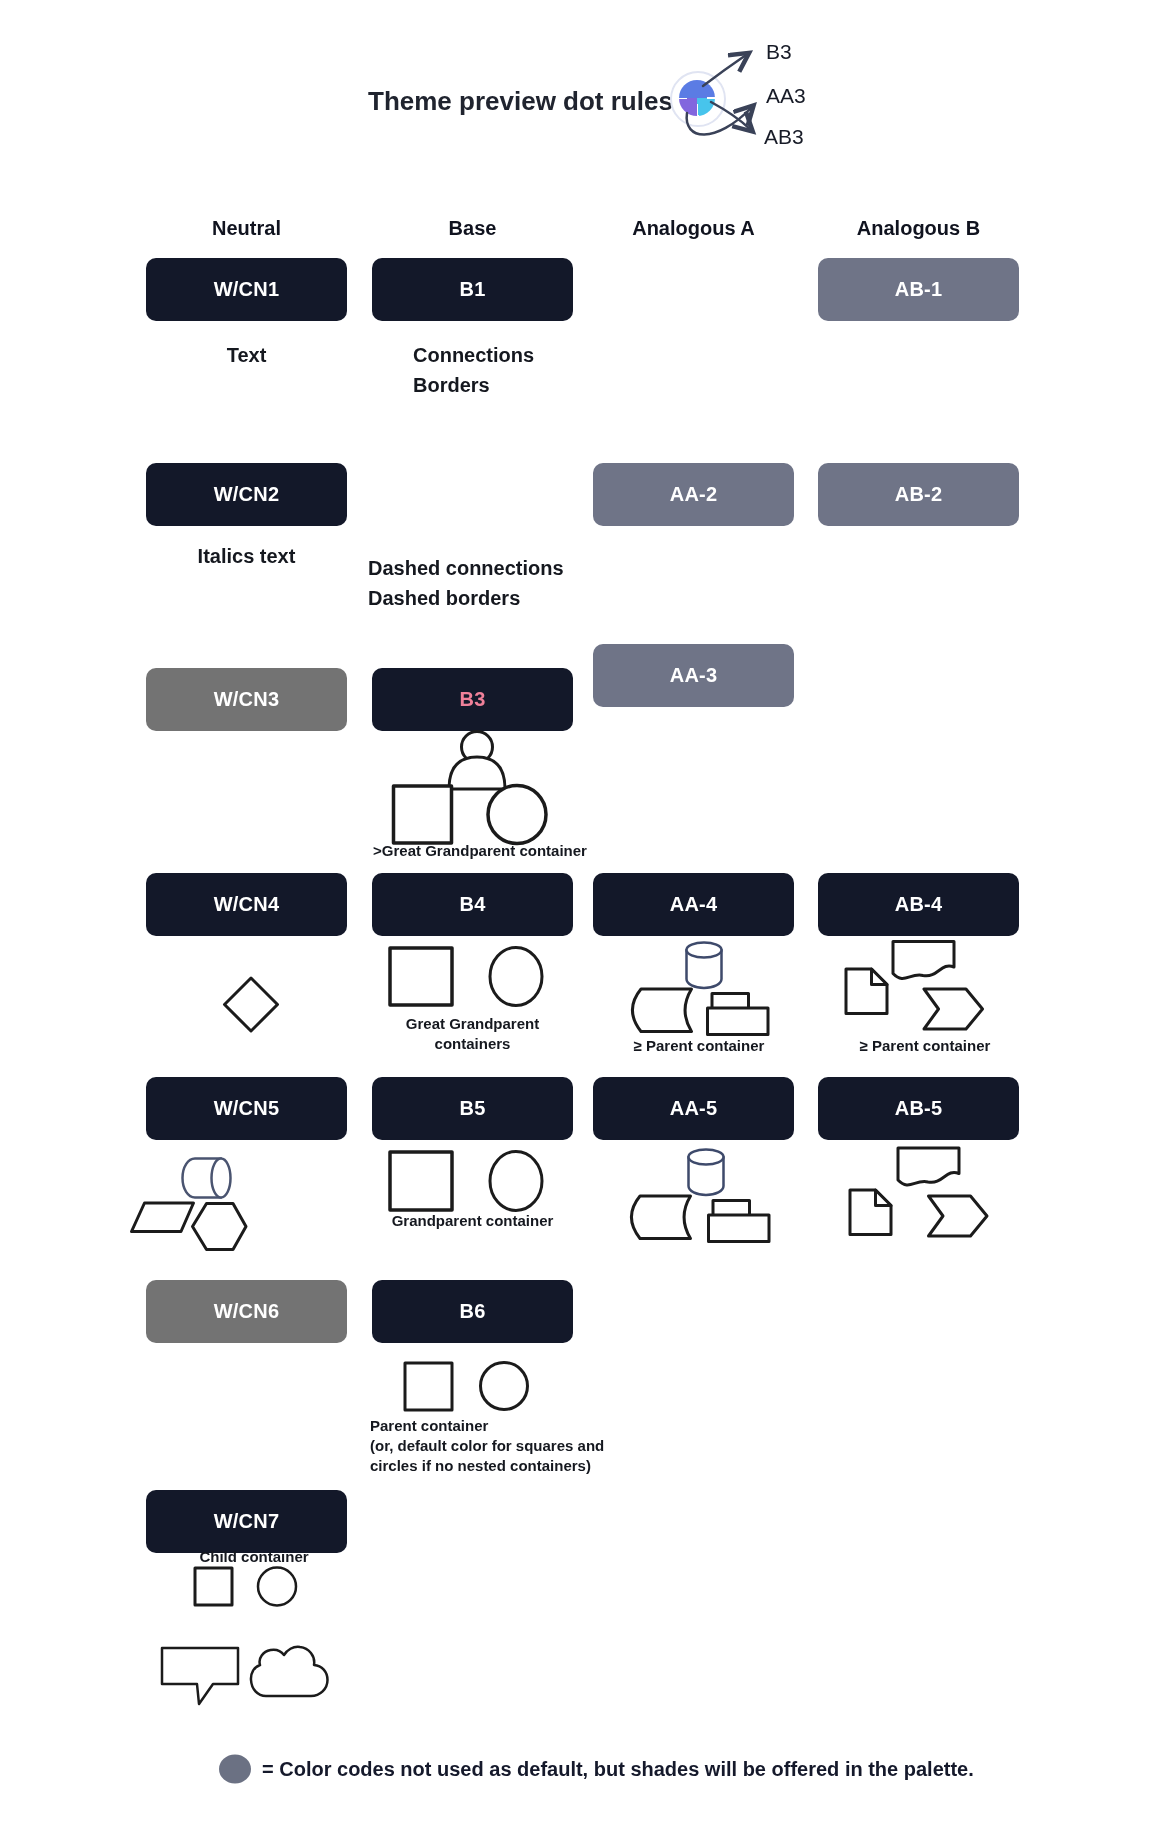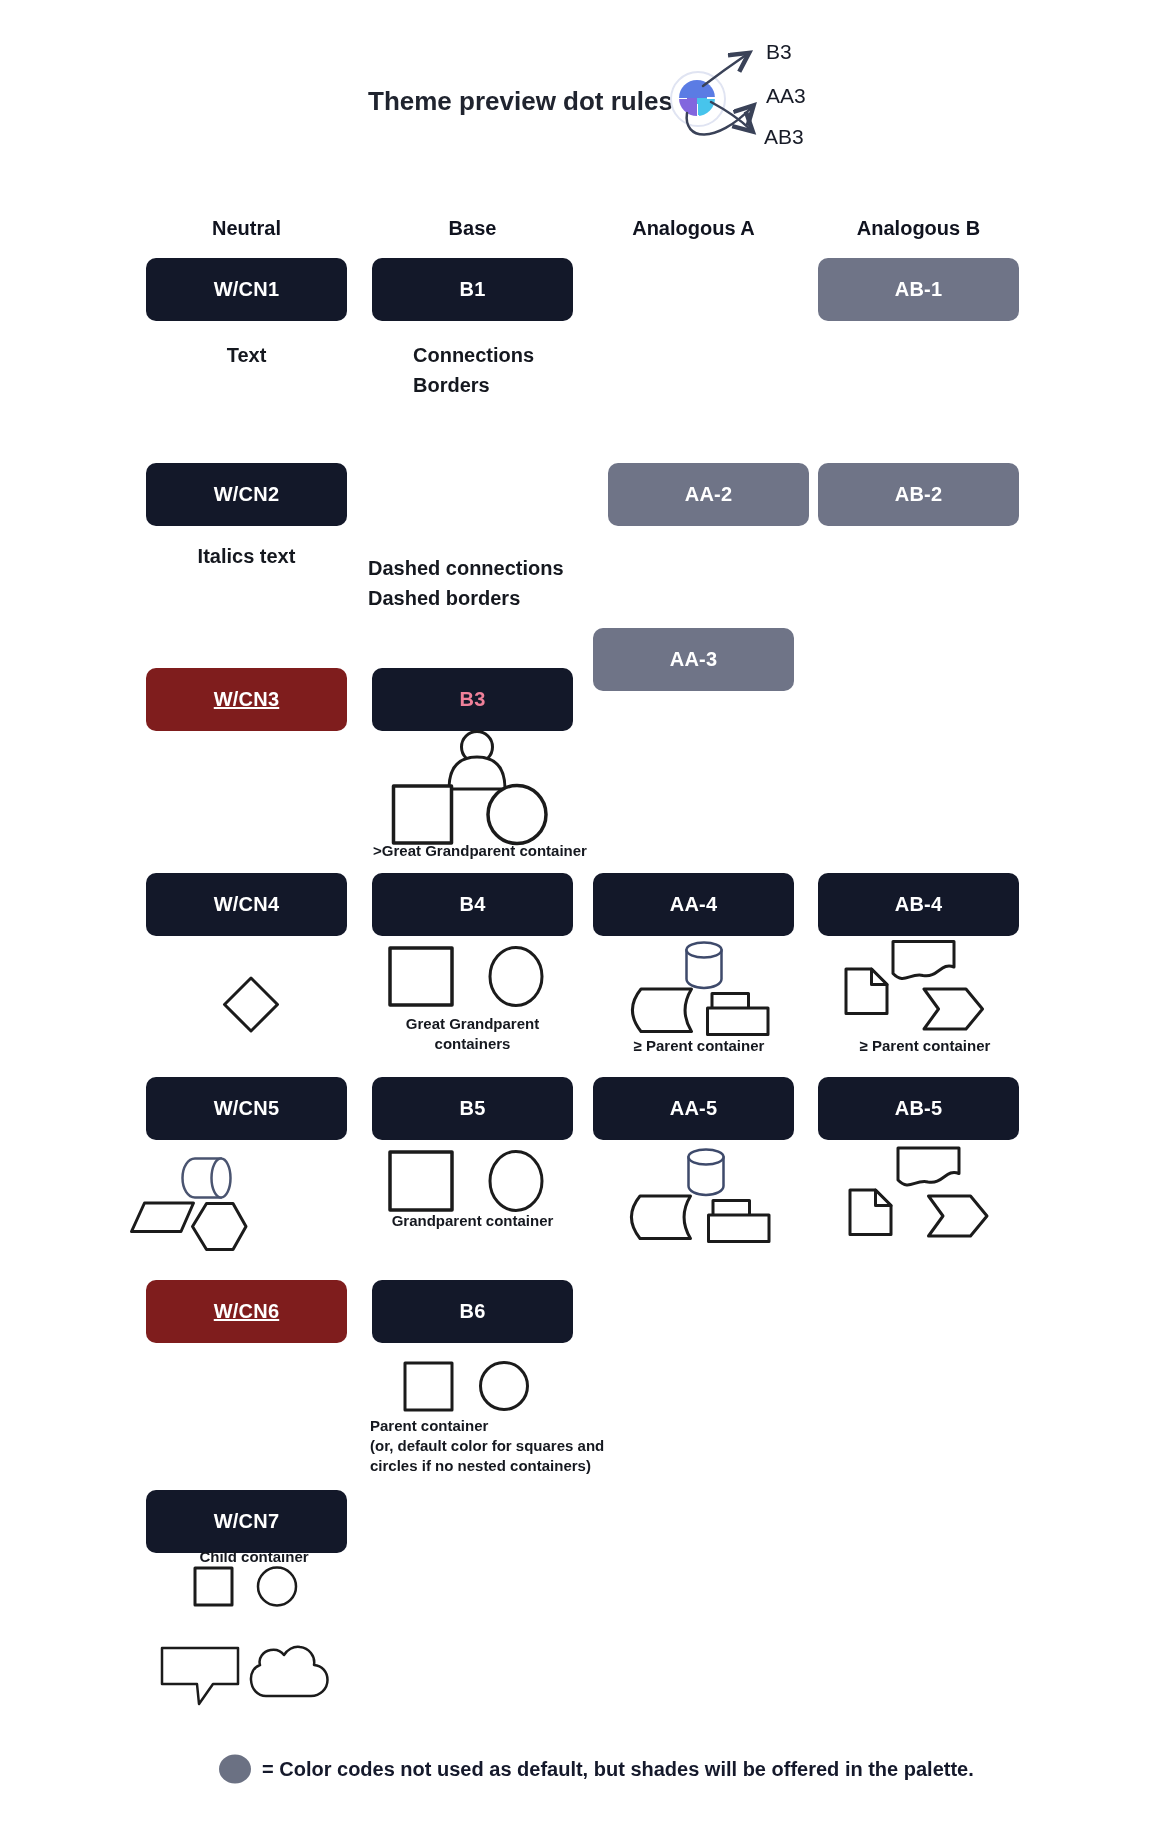"AA-2" div.pill { left: 608px -> 593px }
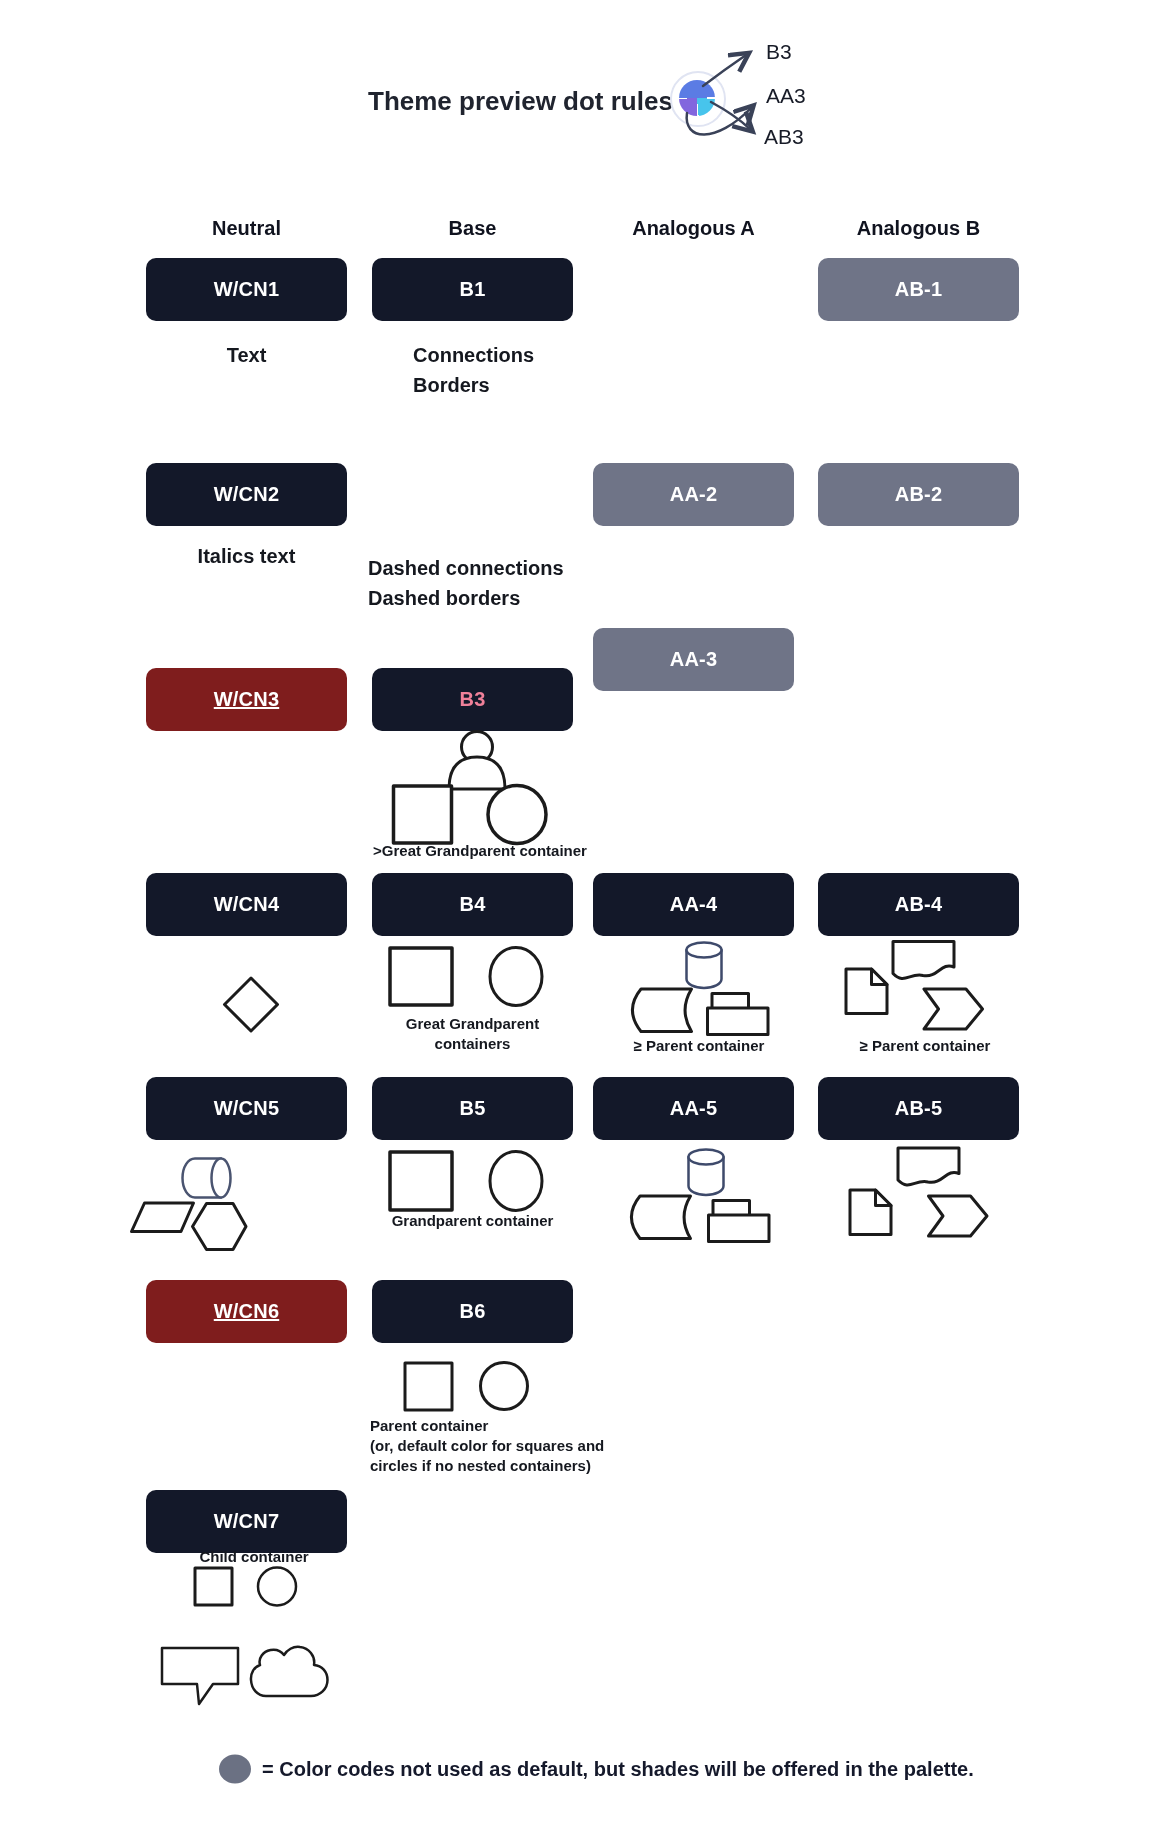"AA-3" div.pill { top: 628px -> 644px }
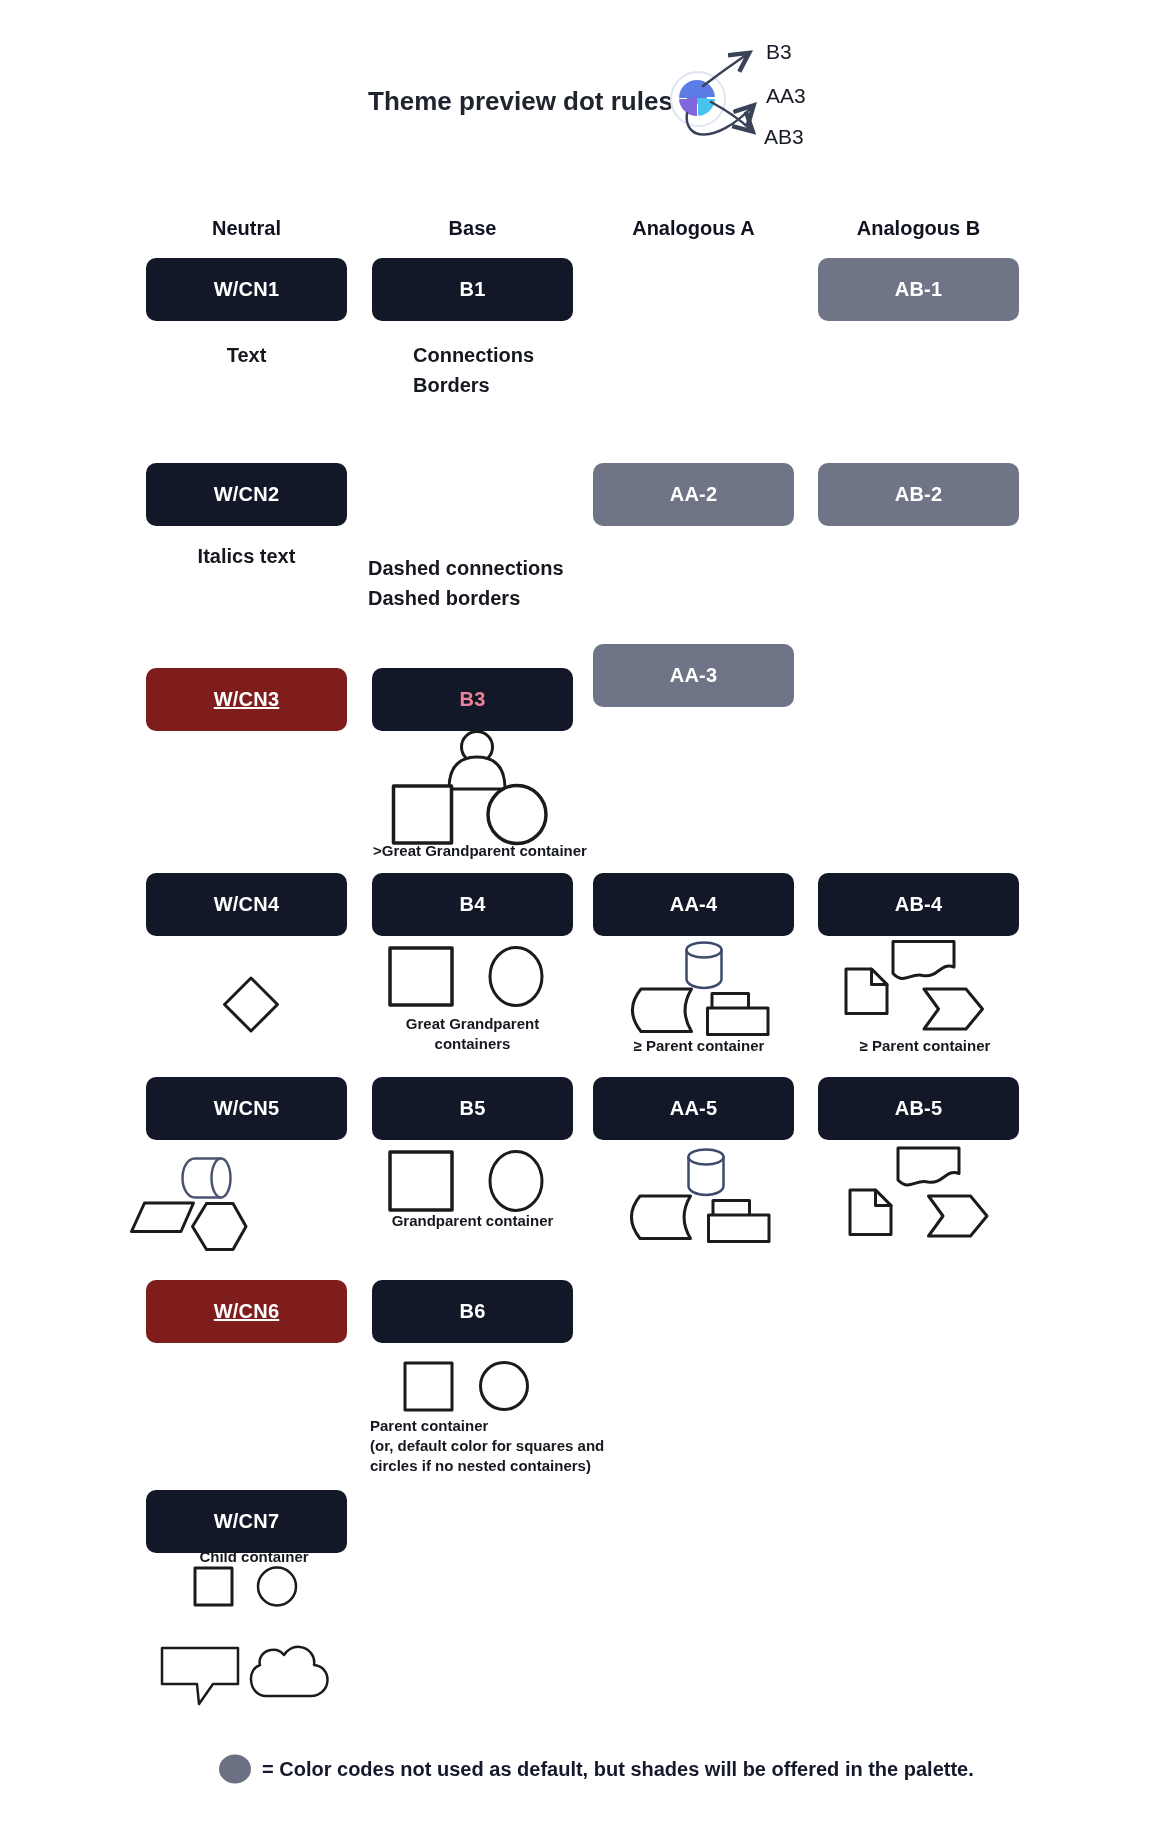"W/CN3" .neutral-gray { background: #7f1d1d -> #737373; text-decoration: underline -> none }
